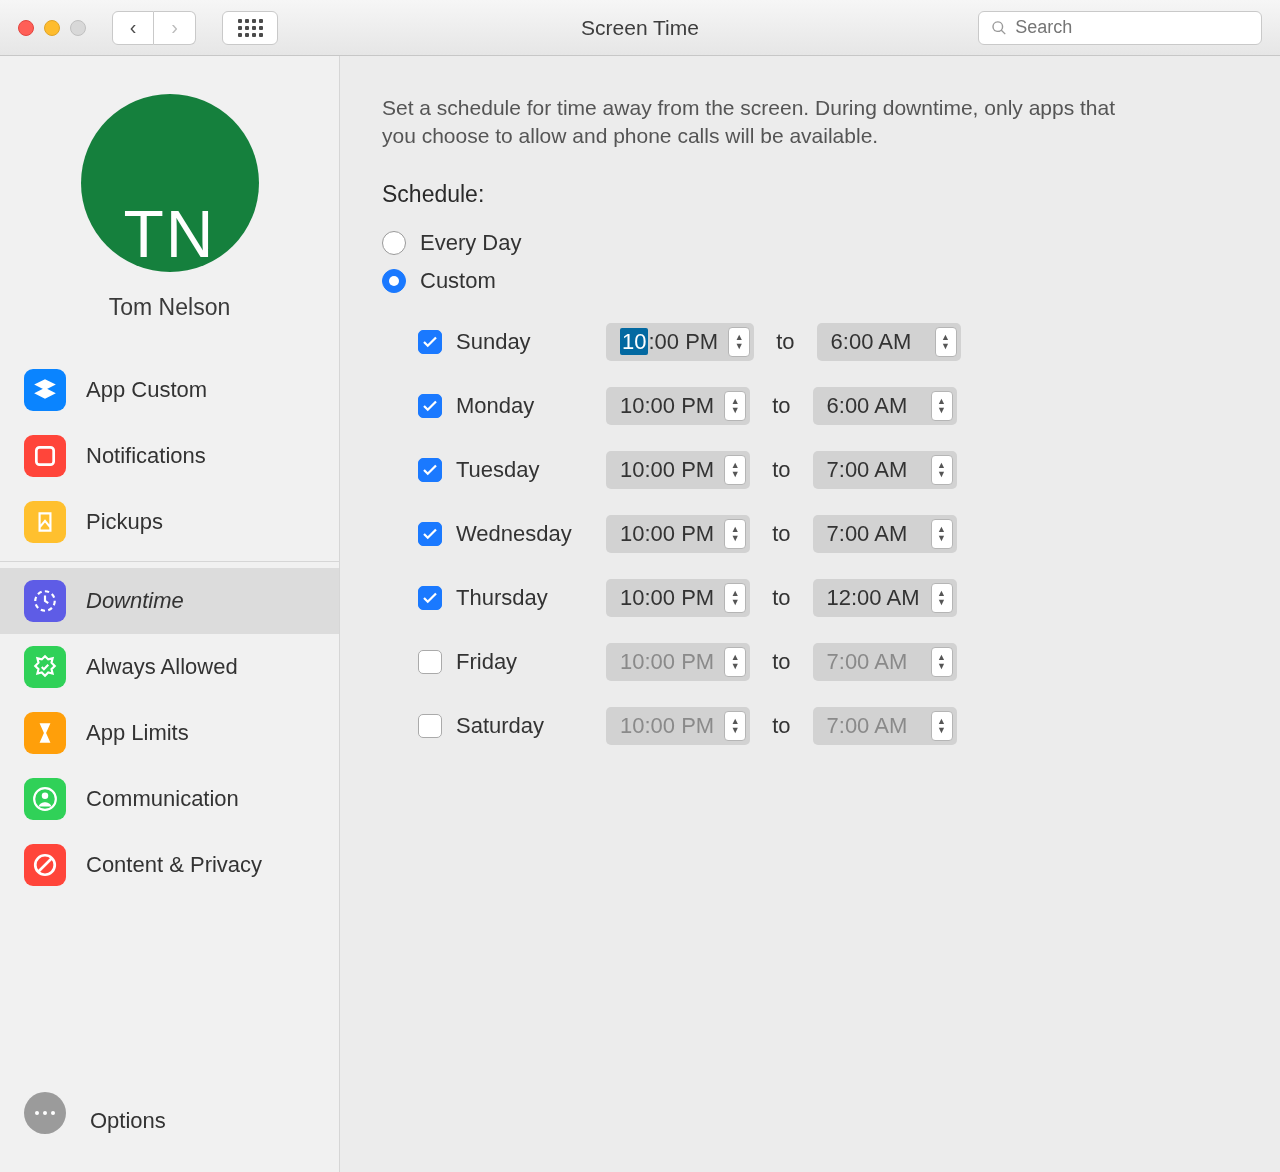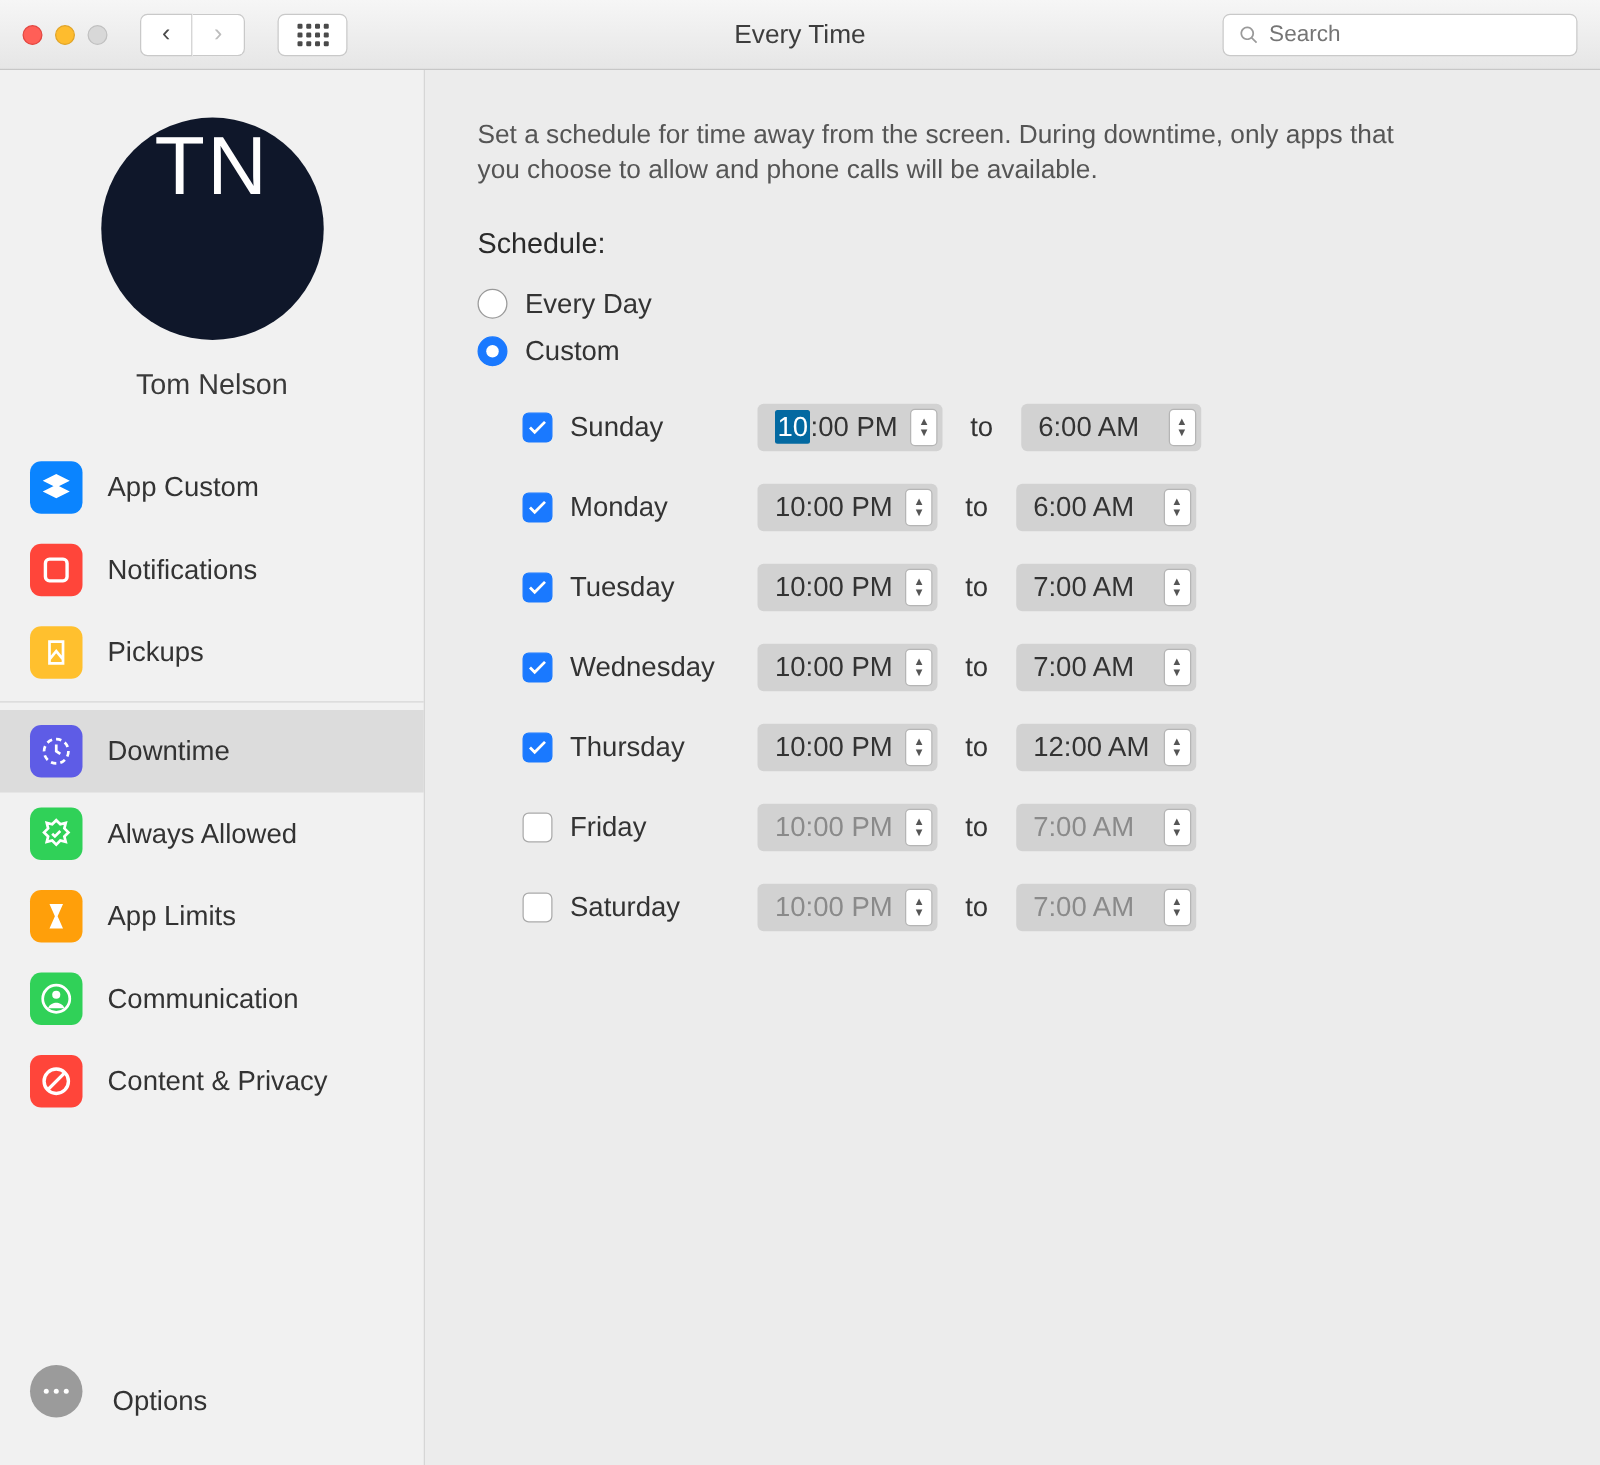"Every Time" div.win-title { text: Every -> Screen }
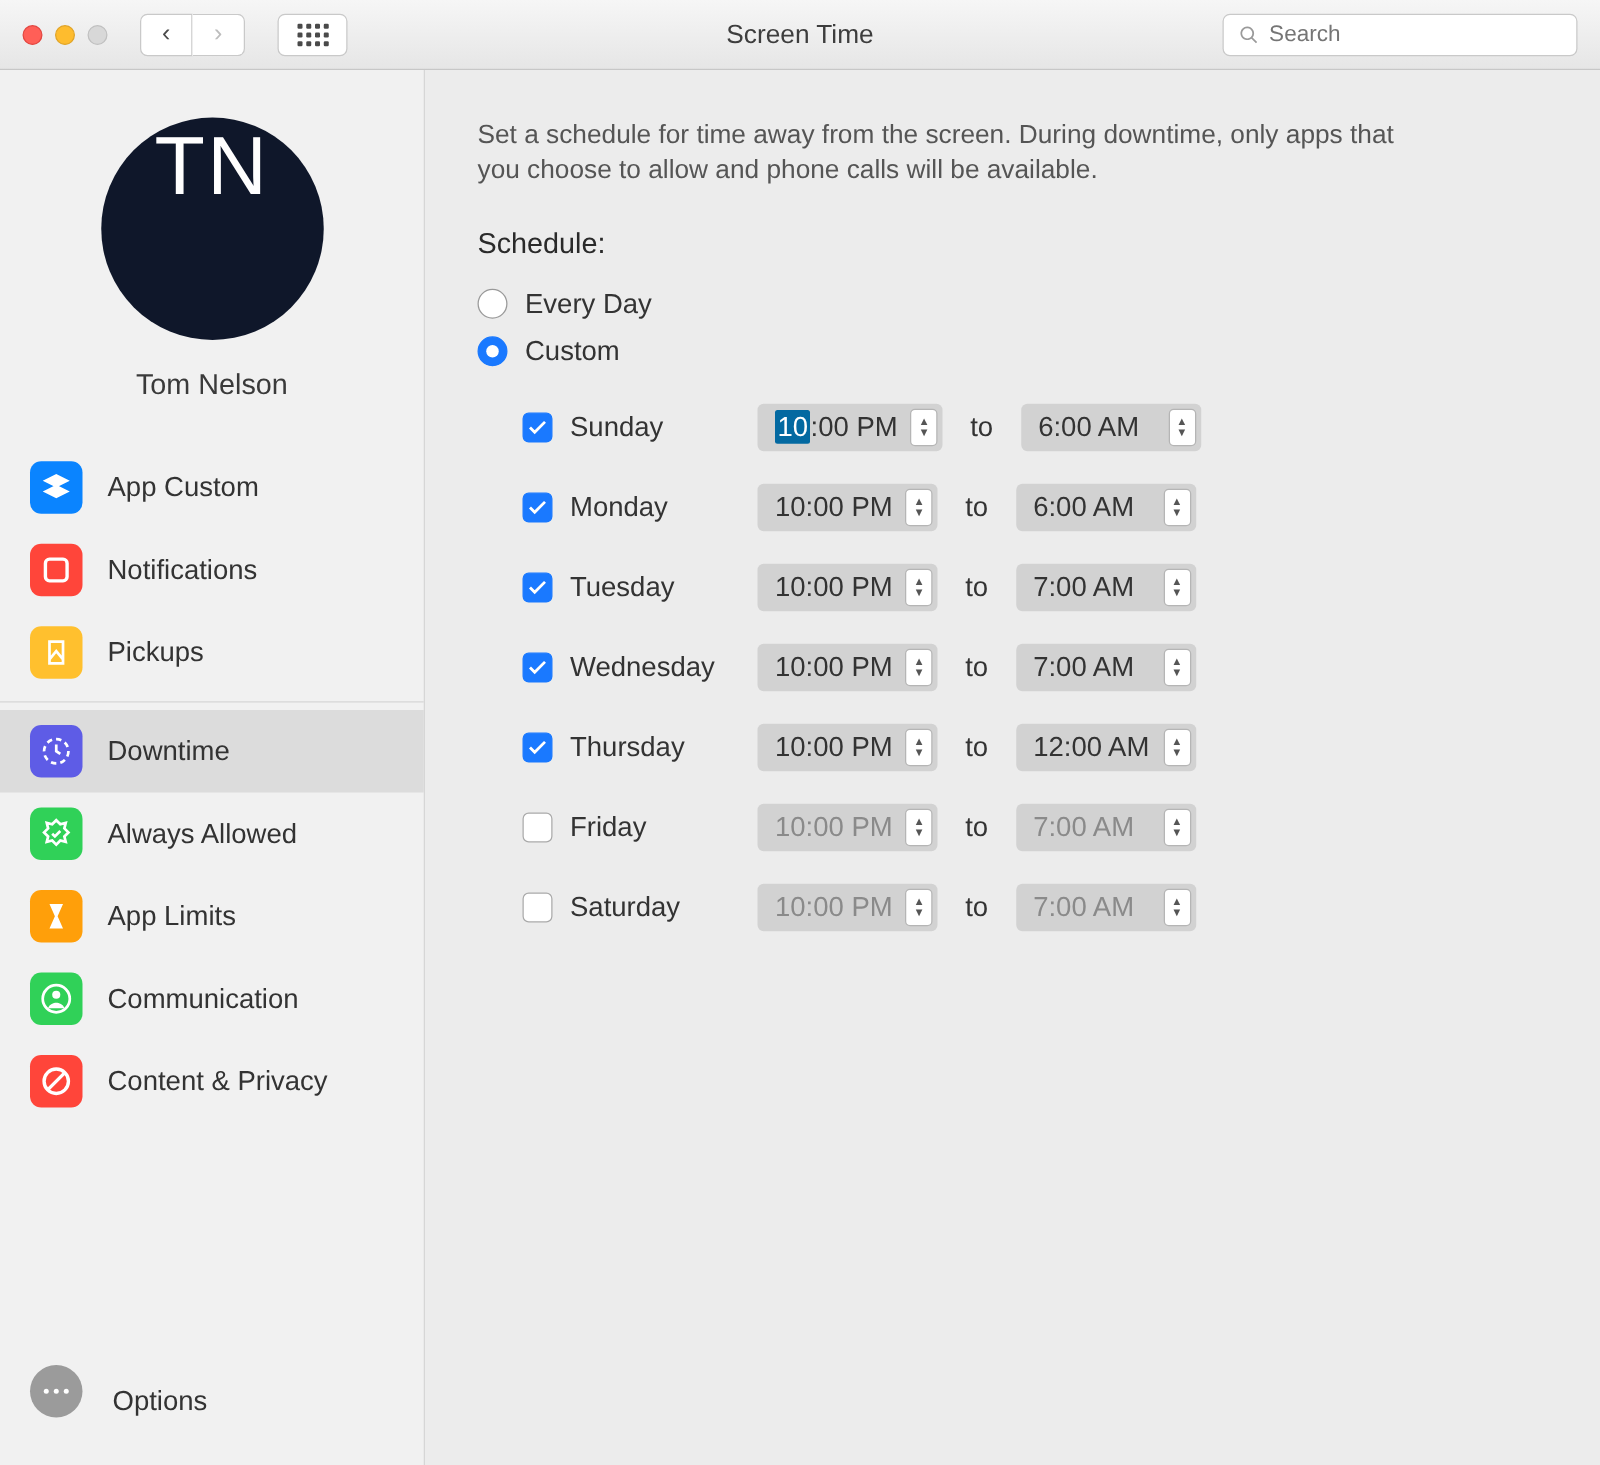"TN" .avatar { align-items: flex-start -> flex-end; background: #0f172a -> #15803d }
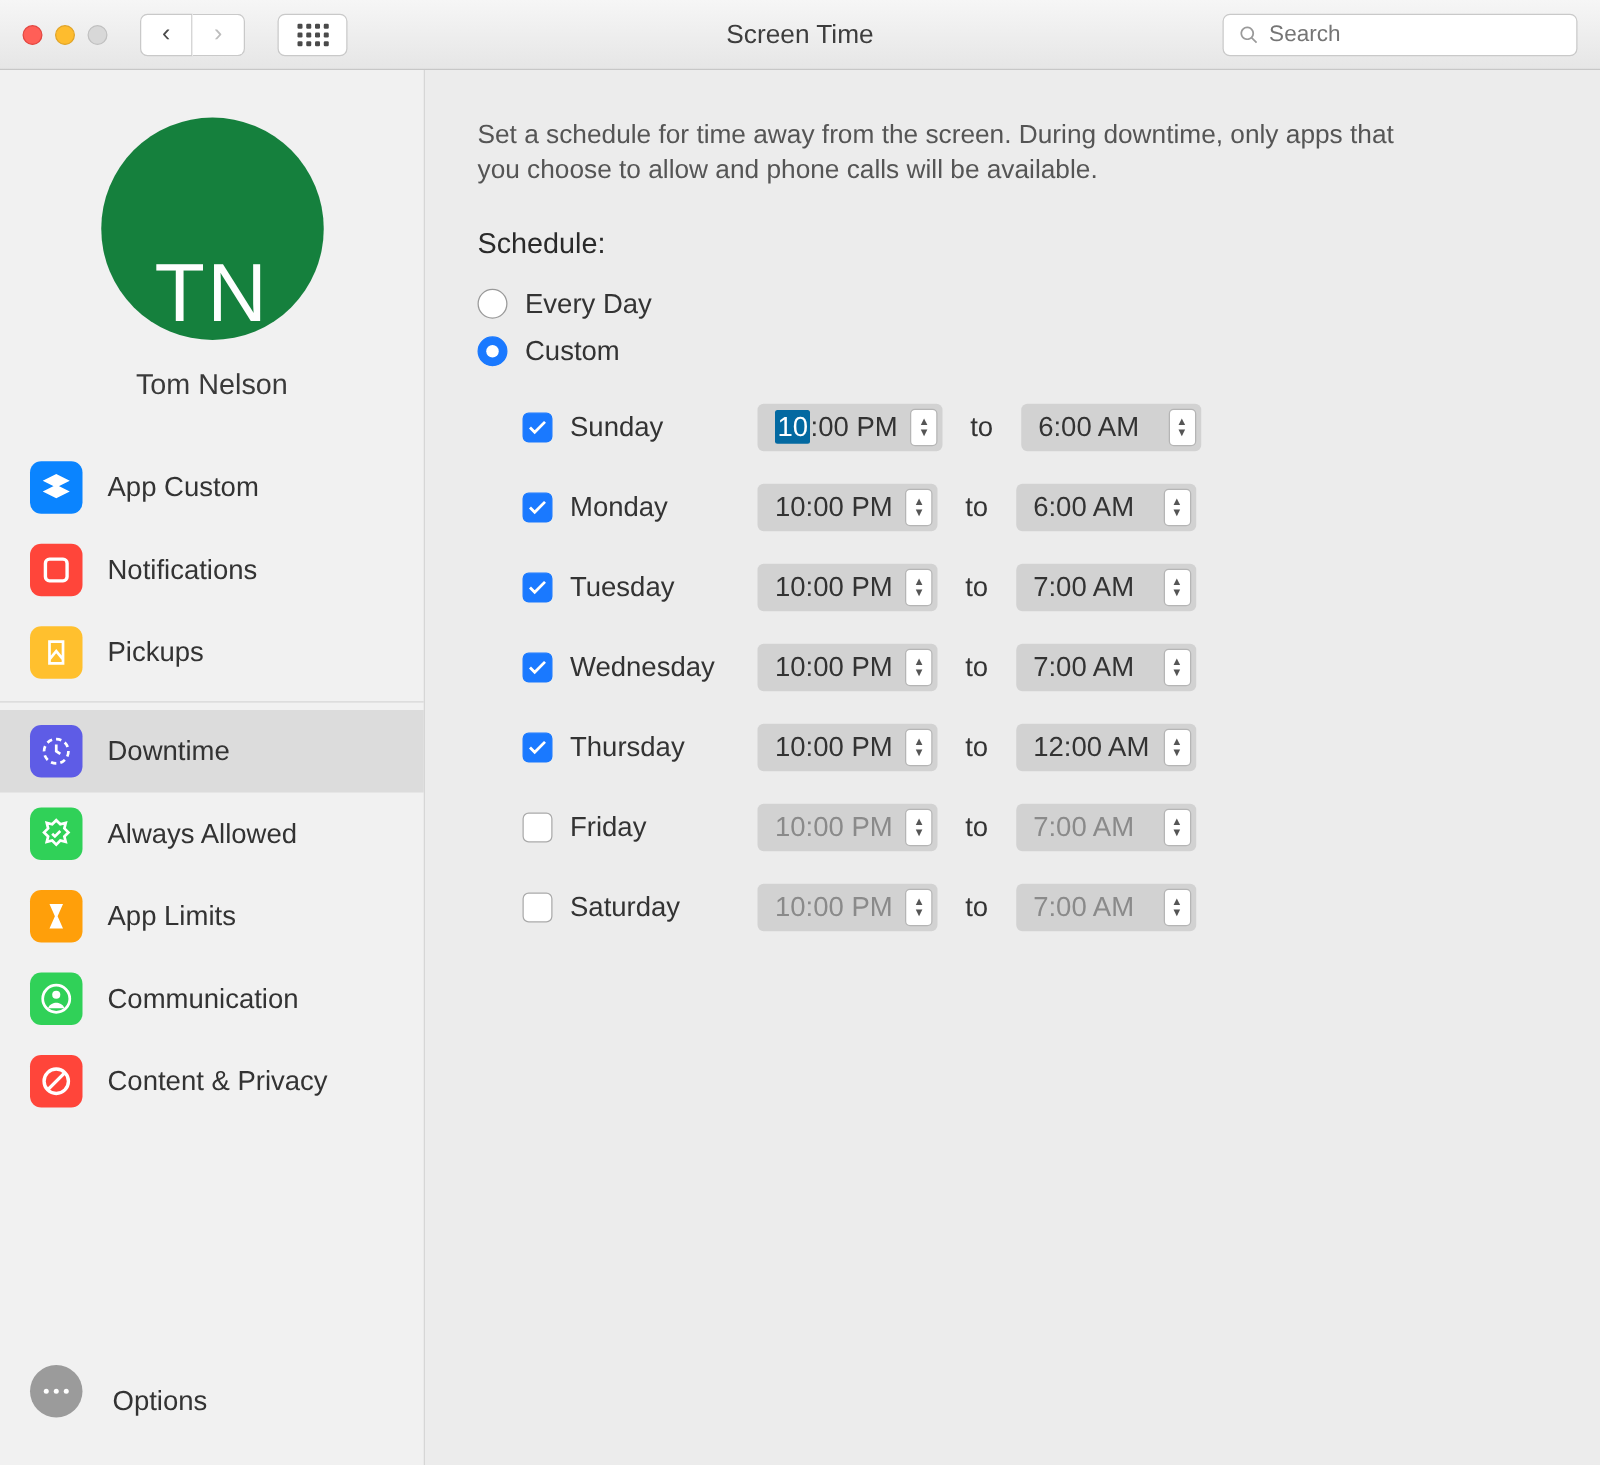"Downtime" .sb-item.selected { font-style: none -> italic }
